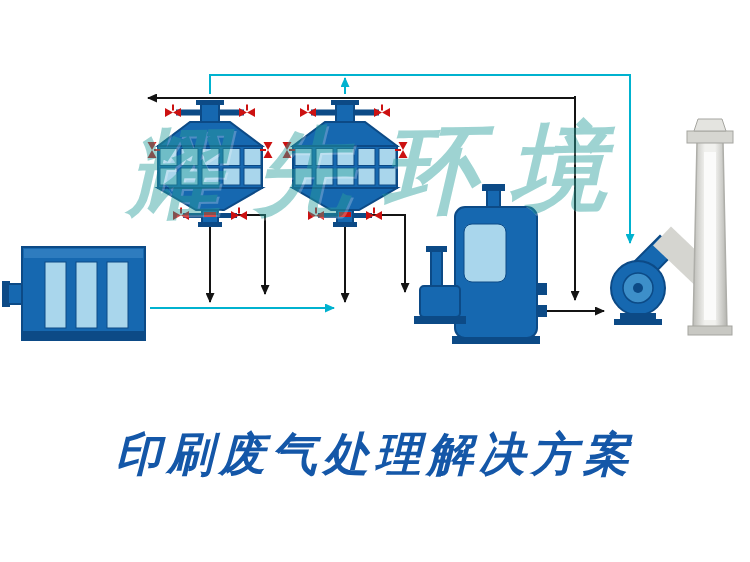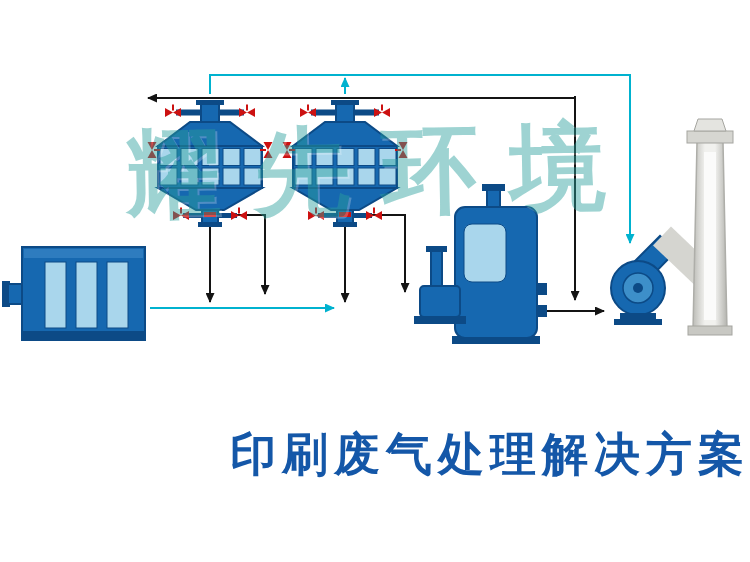"耀先环境" .stage { font-style: none -> italic }
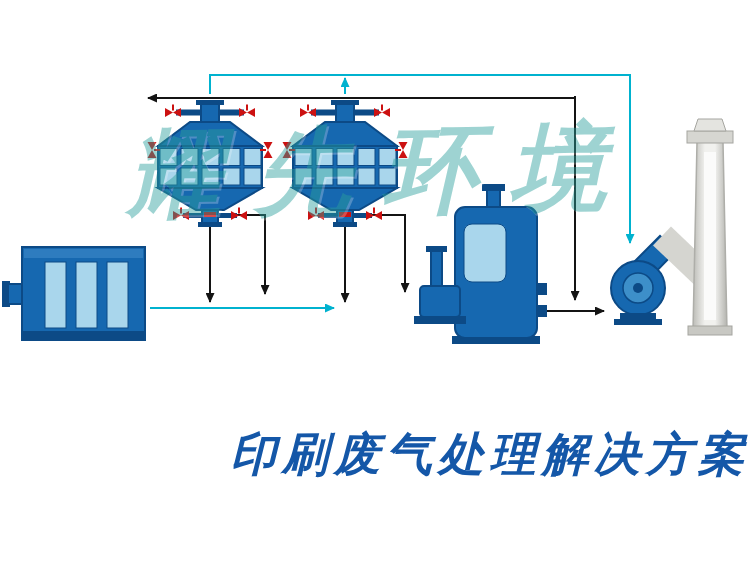"印刷废气处理解决方案" .title { text-align: right -> center }
